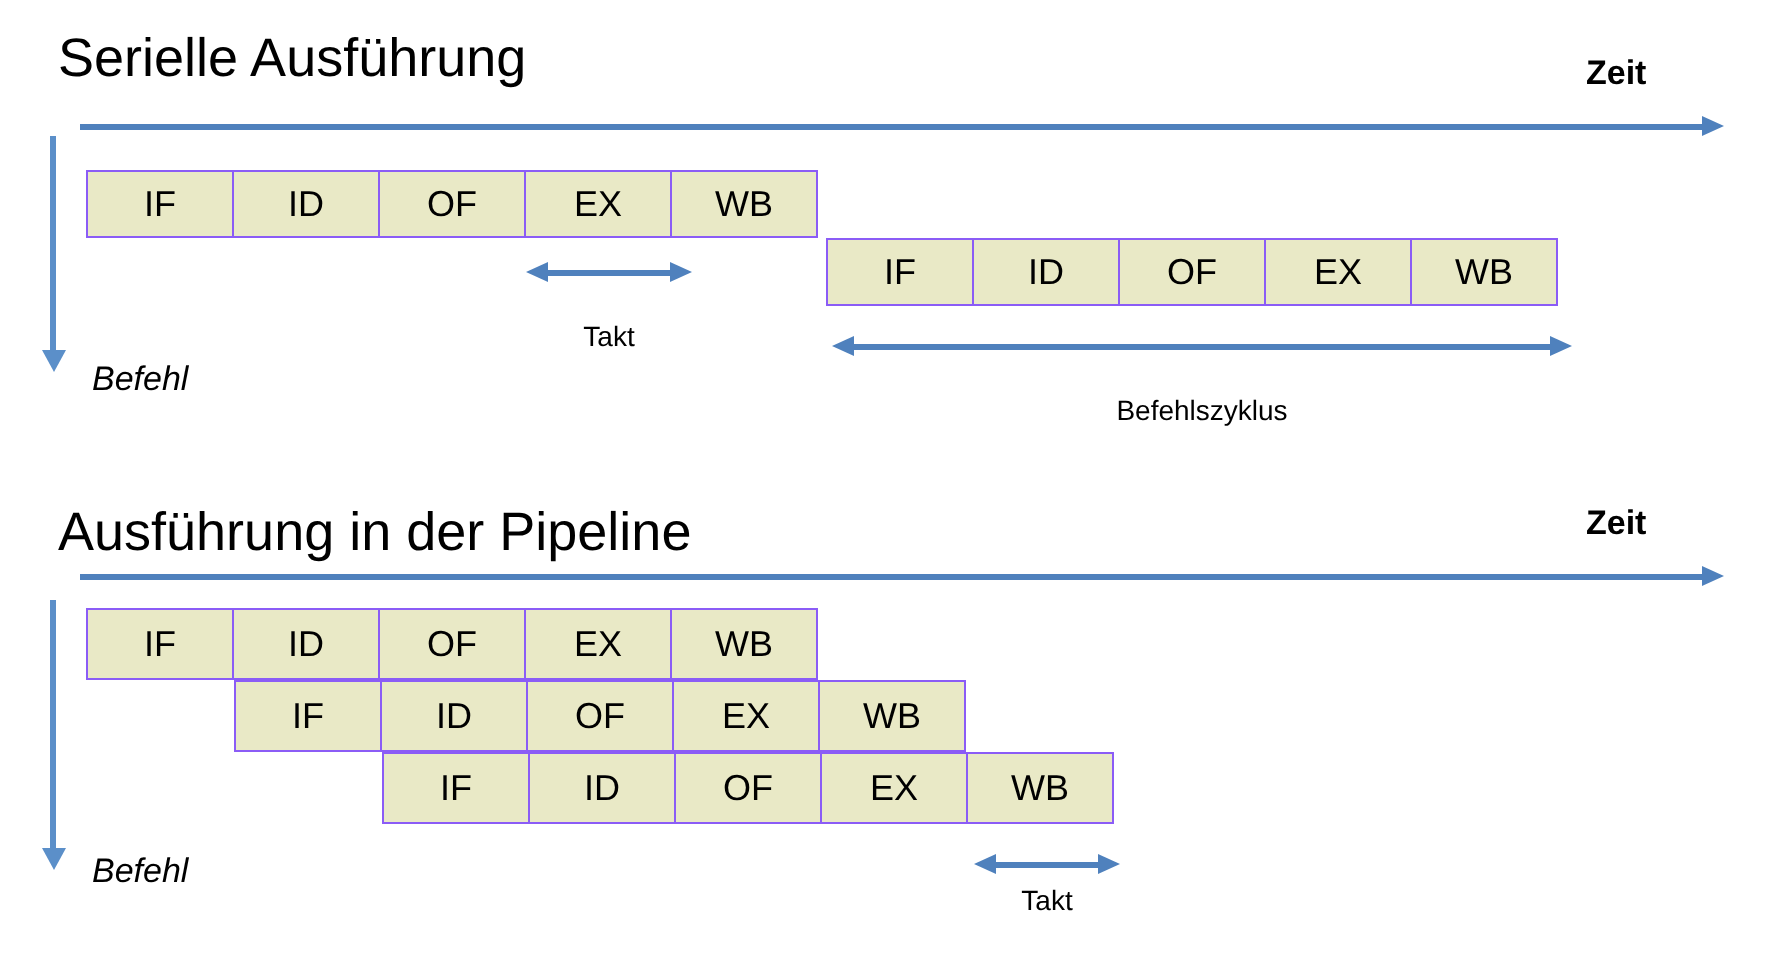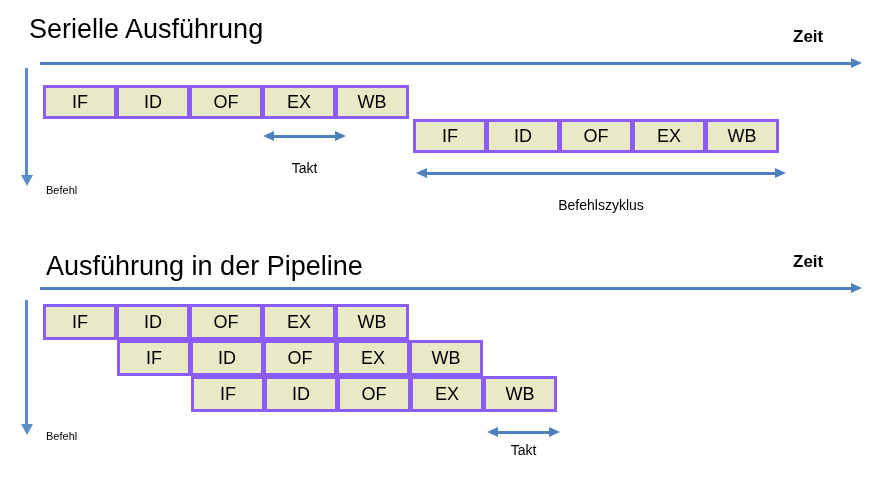"IF" .stage-box { border: 3px solid #8b5cf6 -> 1px solid #8b5cf6 }
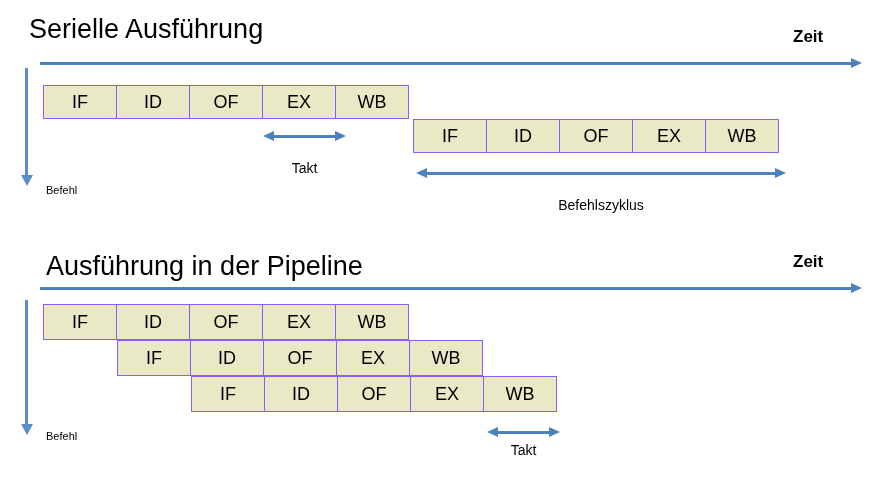"Befehl" .side-label { font-size: 11px -> 17px; font-style: none -> italic }
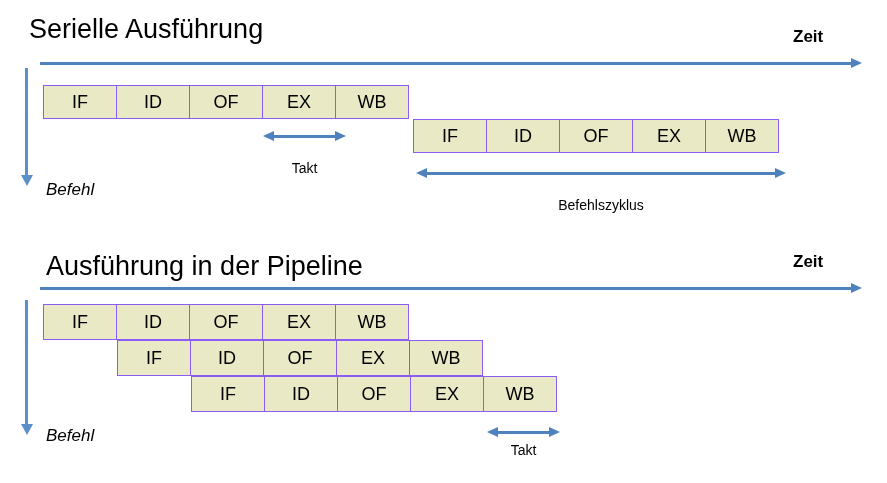"Ausführung in der Pipeline" #title-pipeline { left: 46px -> 29px }
